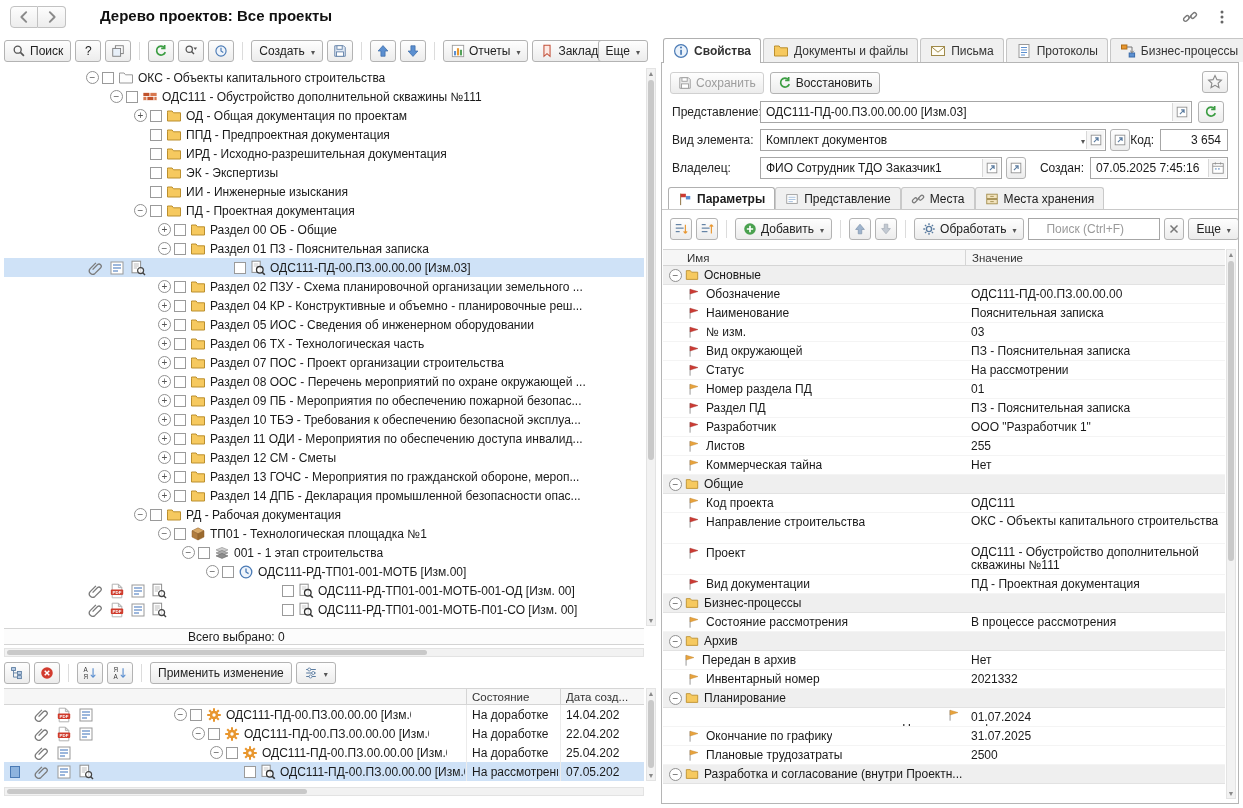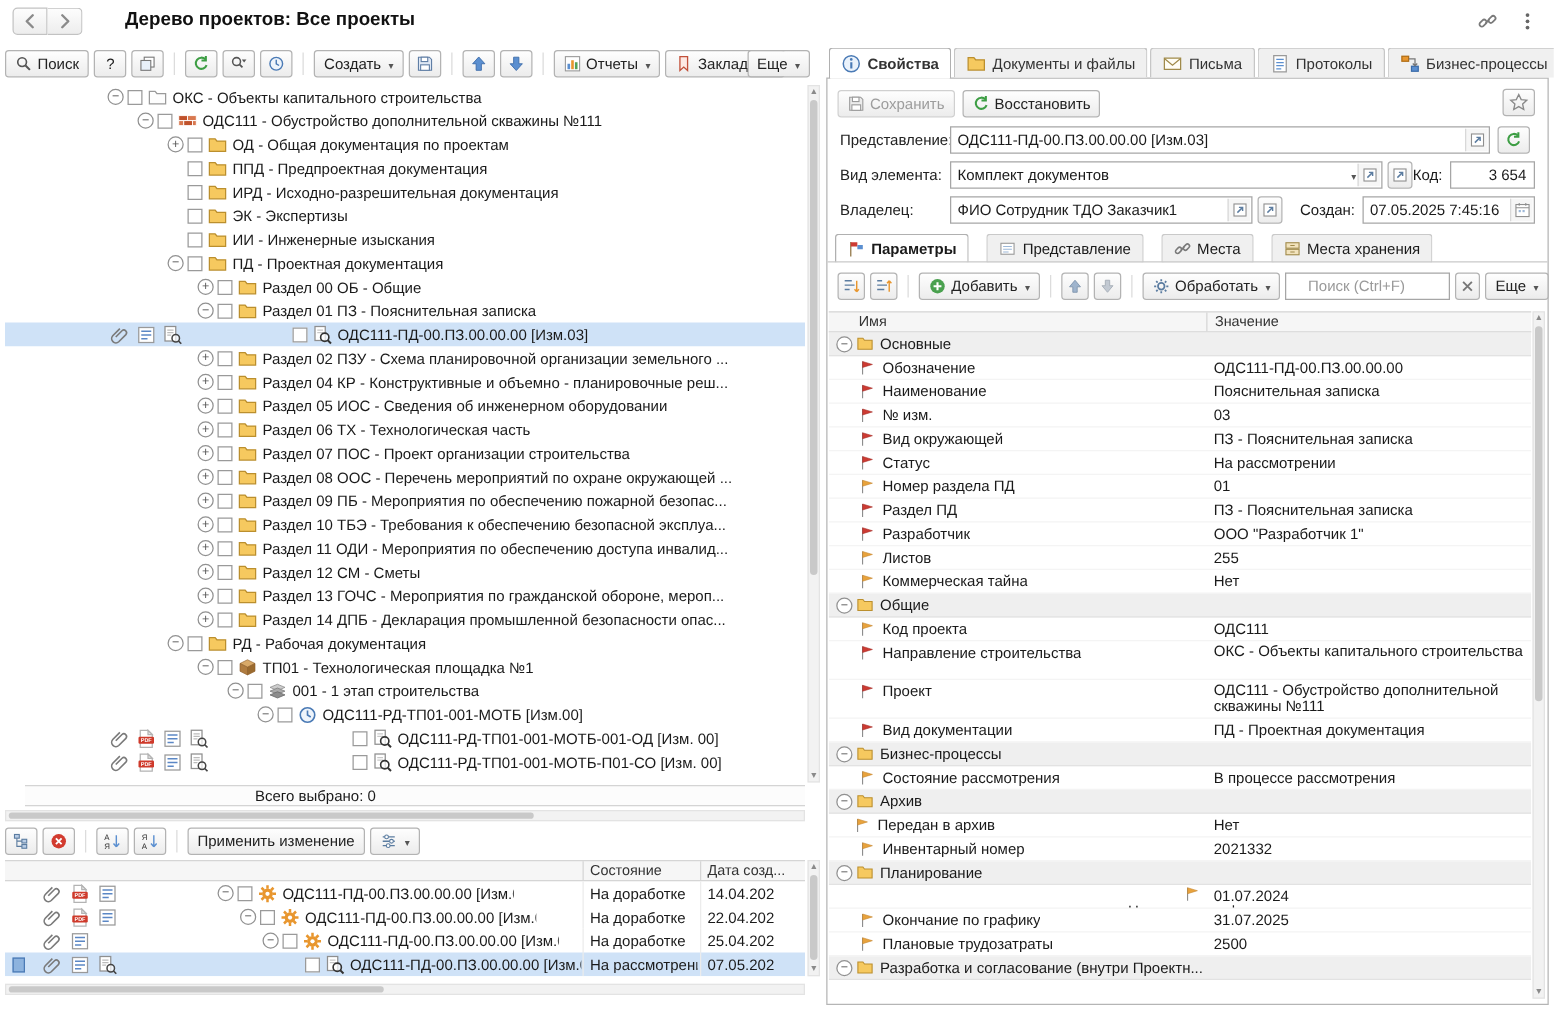"Параметры" #subtabs { gap: 14px -> 0 }
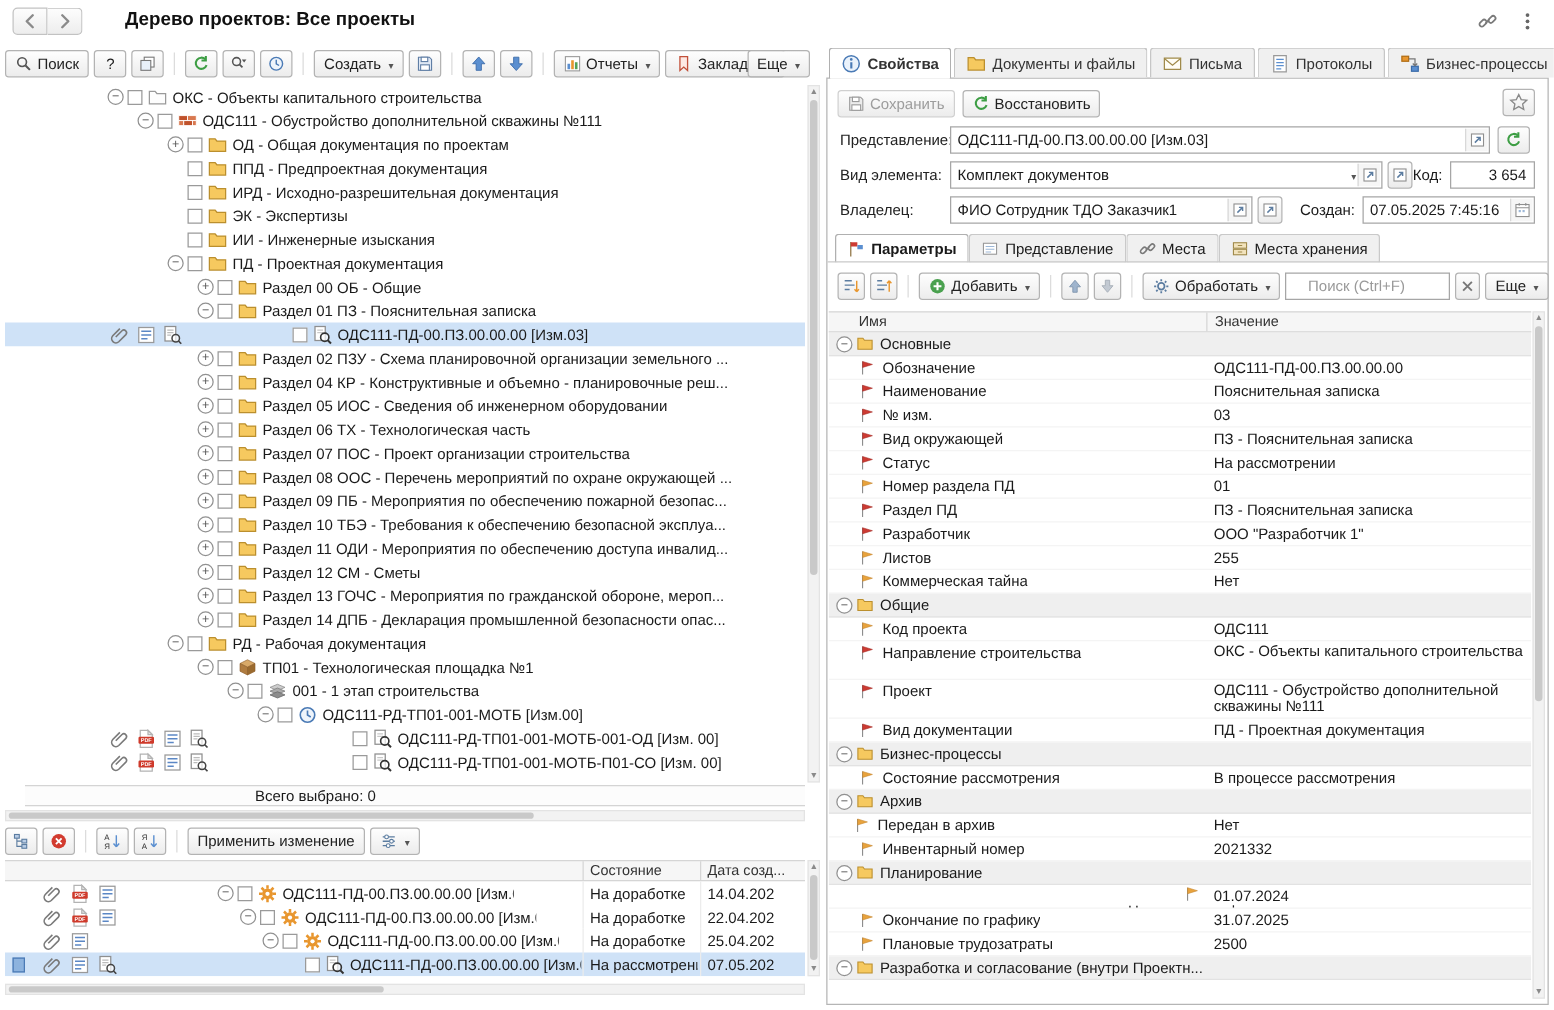"Всего выбрано: 0" #statusbar { left: 20px -> 4px }
